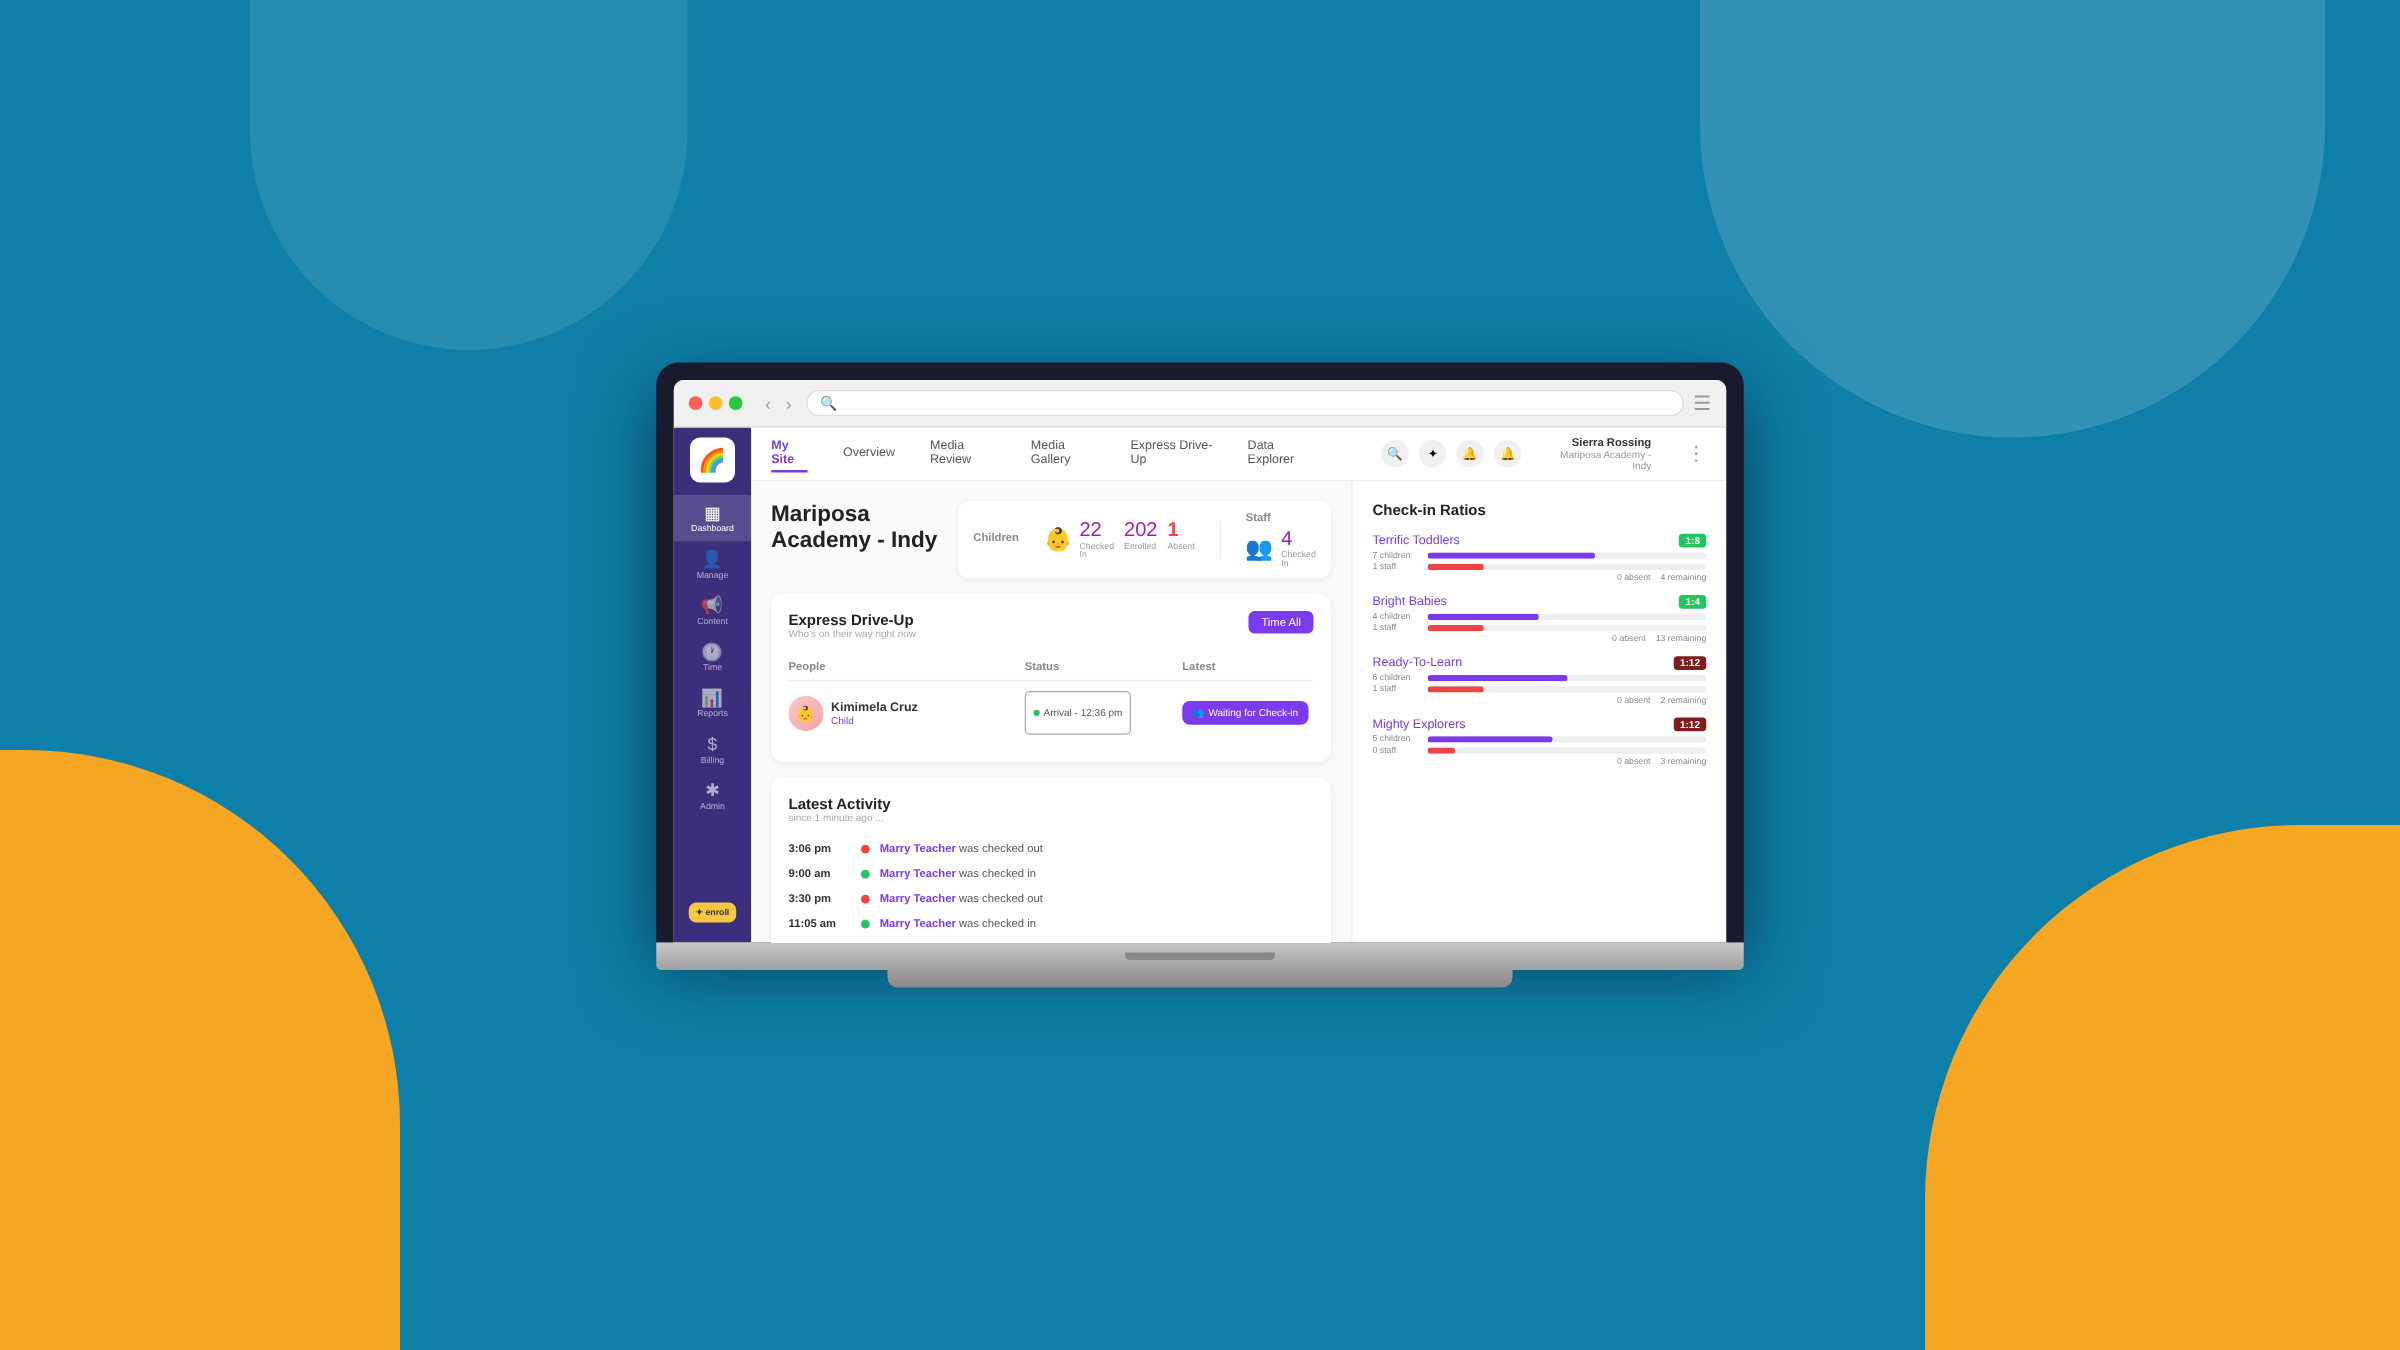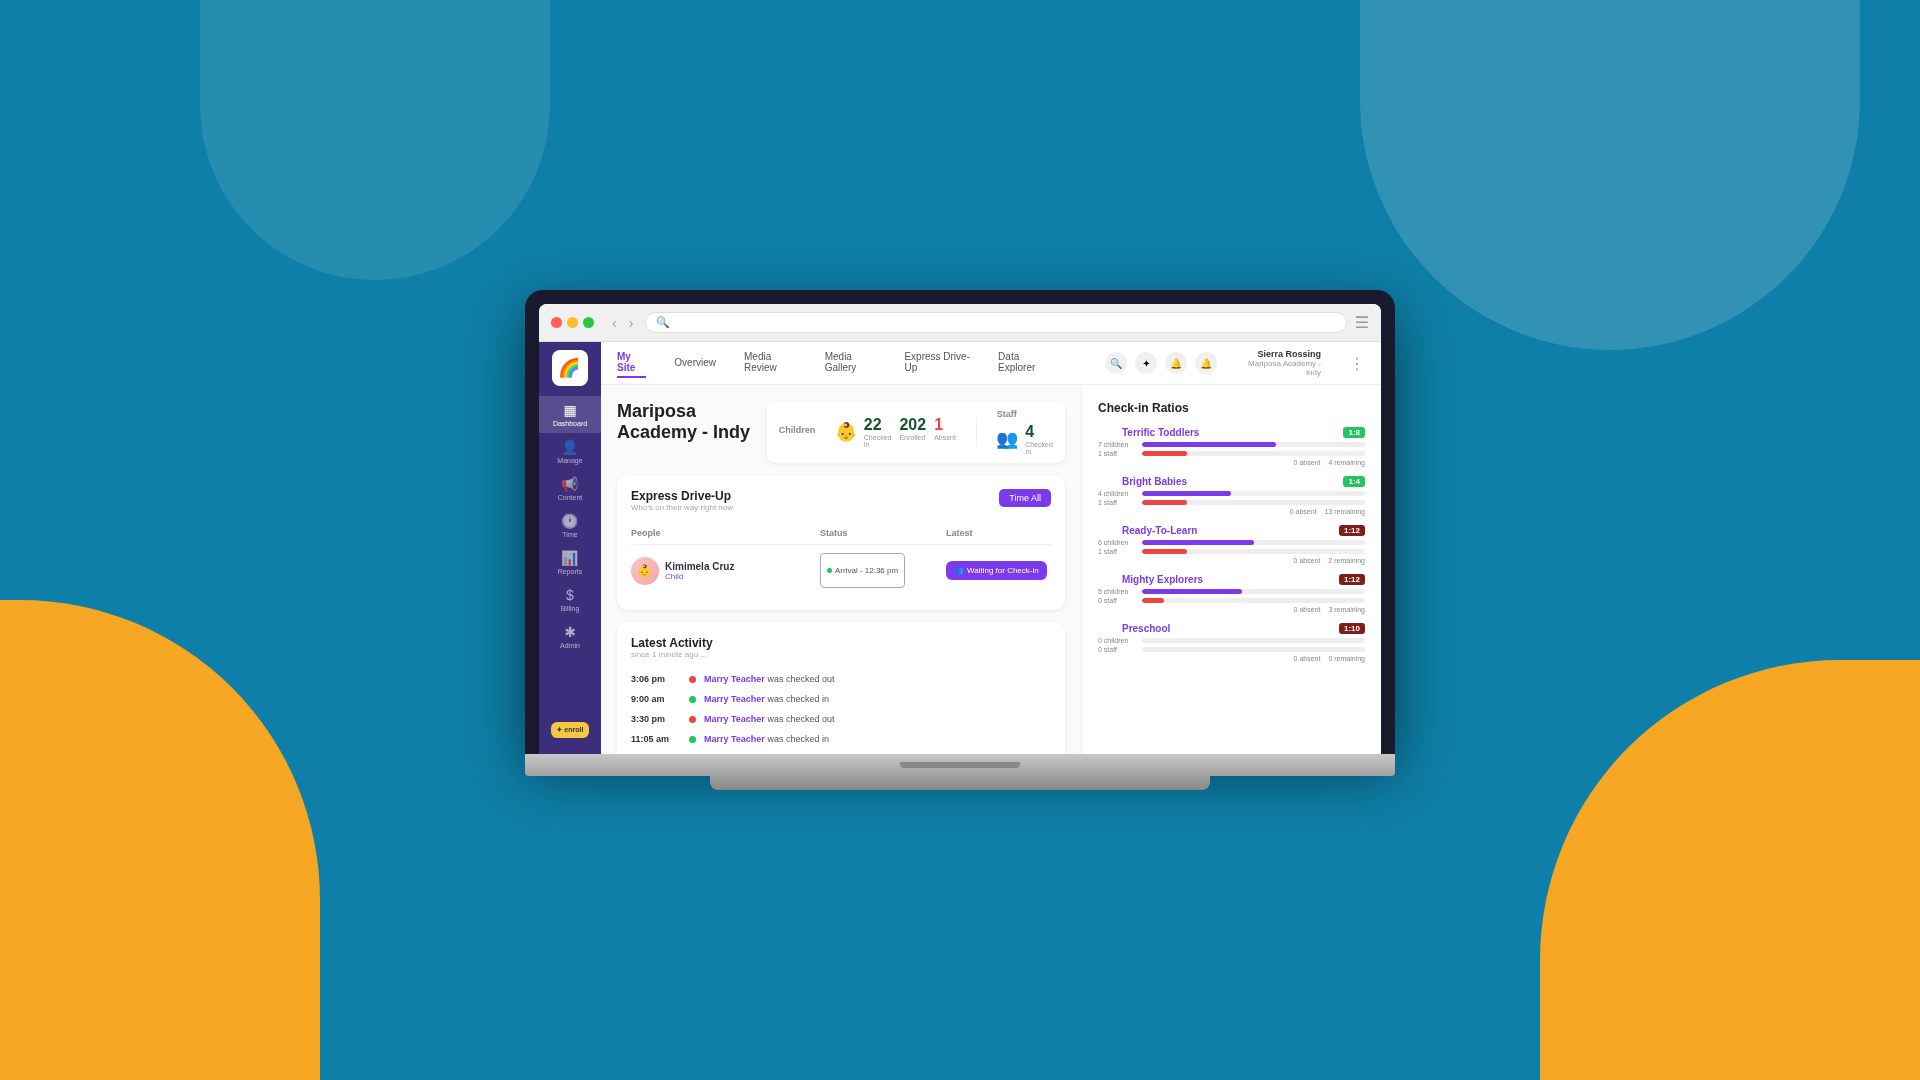"22" .stat-val { color: #14532d -> #a21caf; font-weight: 700 -> 400 }
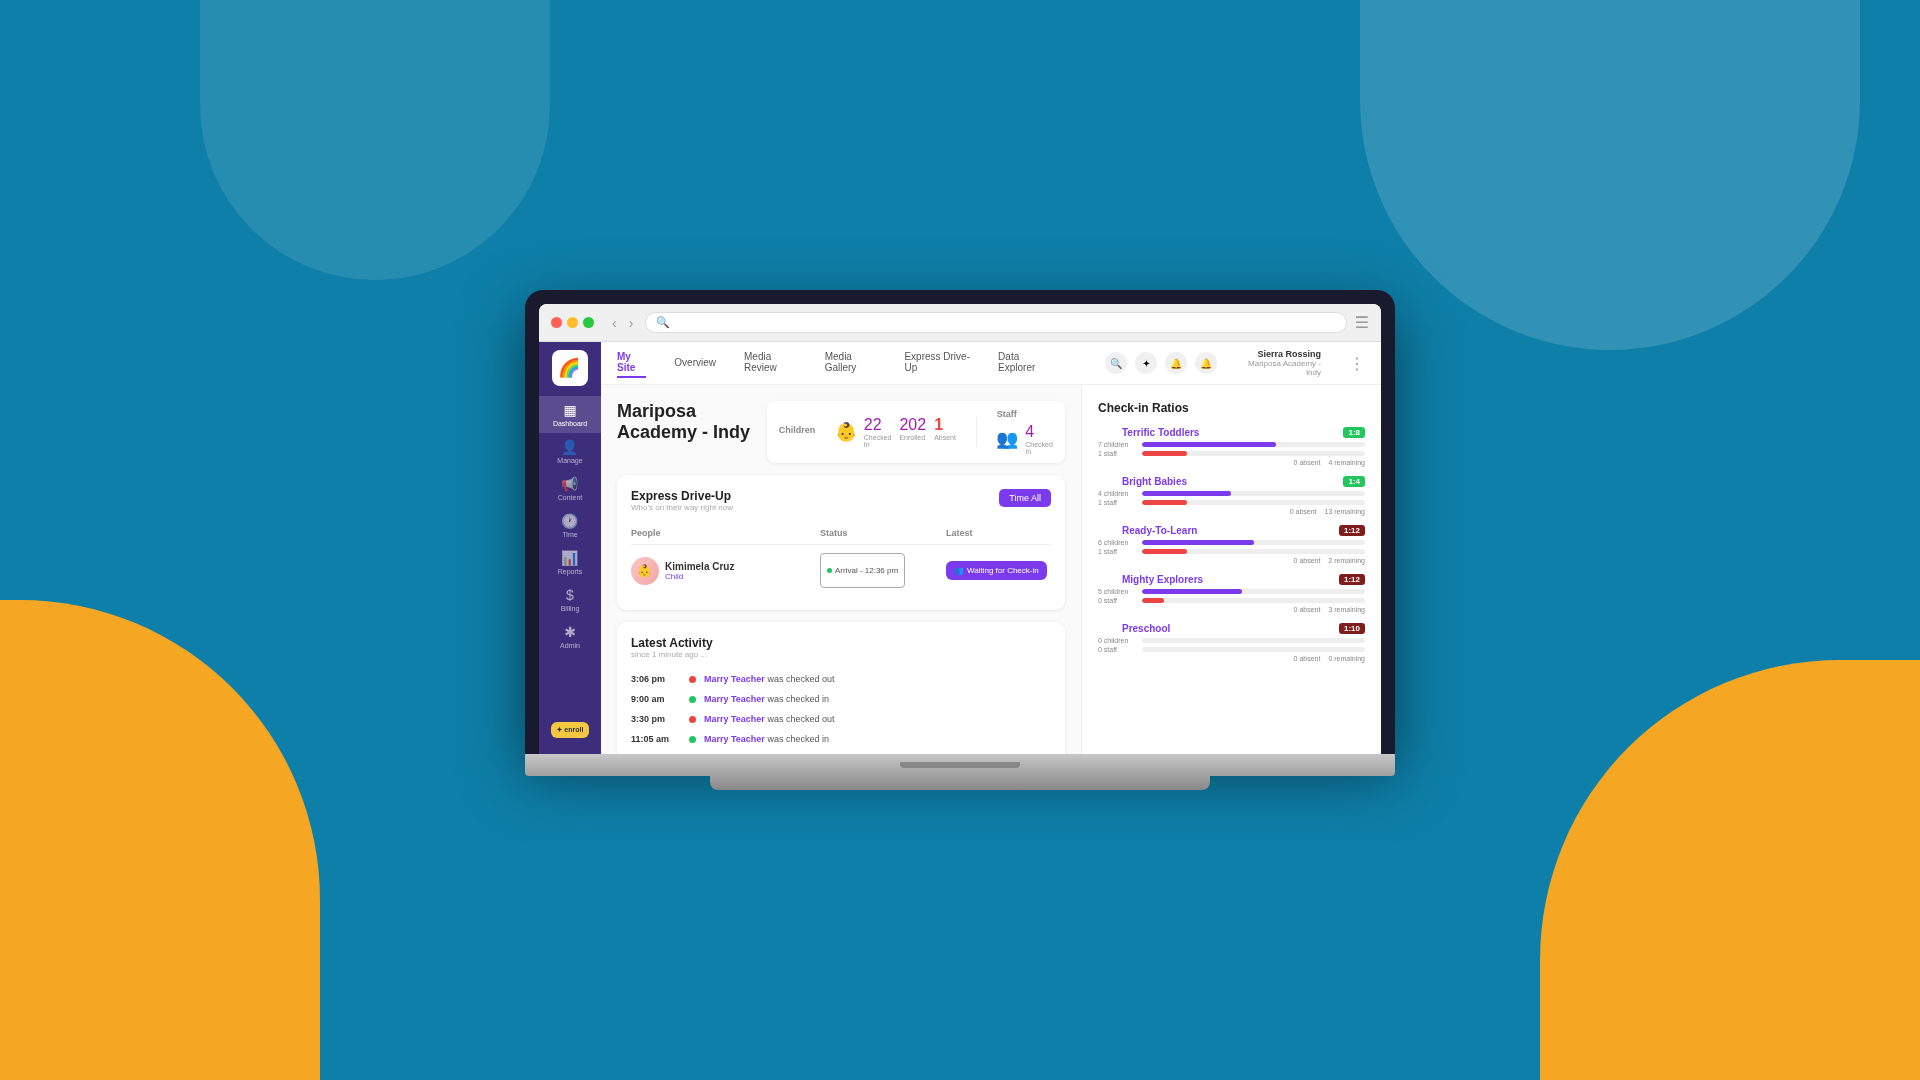"Terrific Toddlers" .ratio-name { font-weight: 700 -> 400; margin-left: 24px -> none }
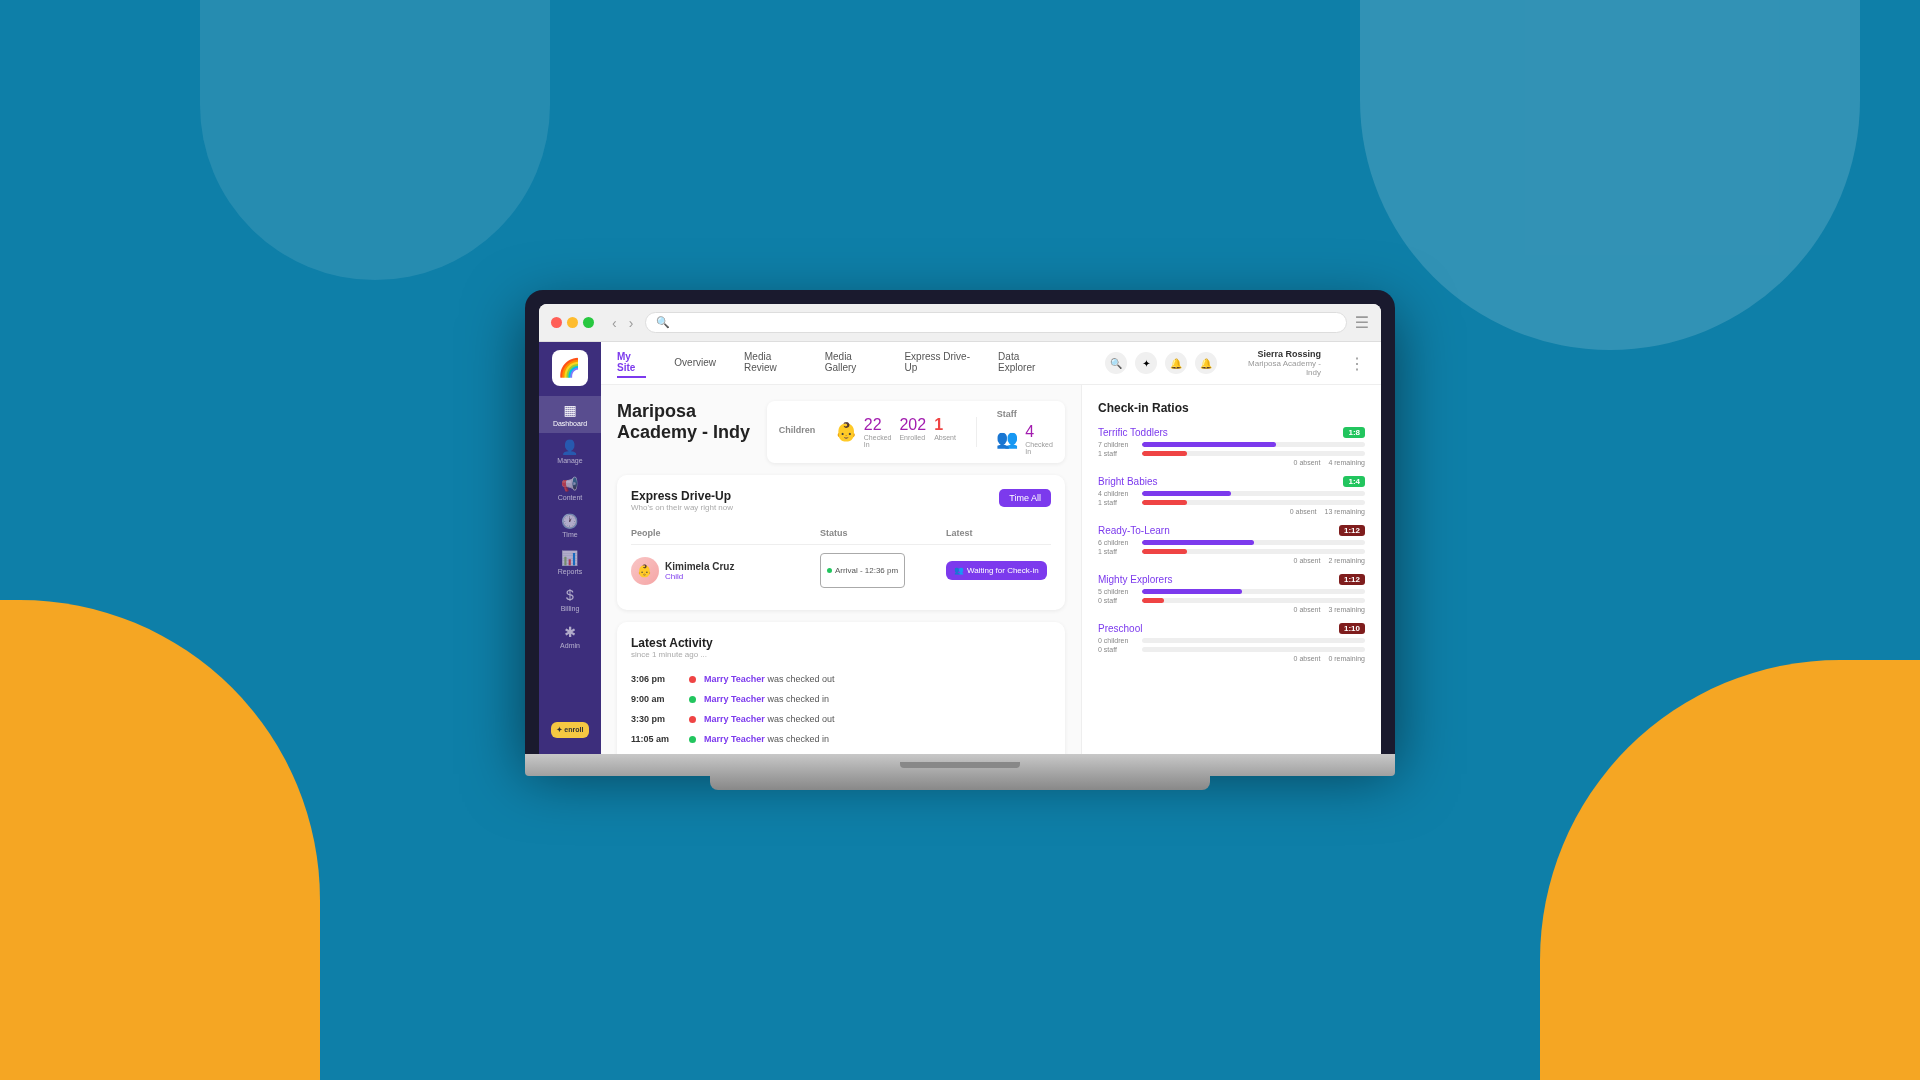"Preschool" div.ratio-item { html: <div> <div> <span>Preschool</span> <span>1:10</span> </div> <div> <span>0 children</span> <div> <div></div> </div> </div> <div> <span>0 staff</span> <div> <div></div> </div> </div> <div> <span>0 absent</span> <span>0 remaining</span> </div> </div> -> none }
